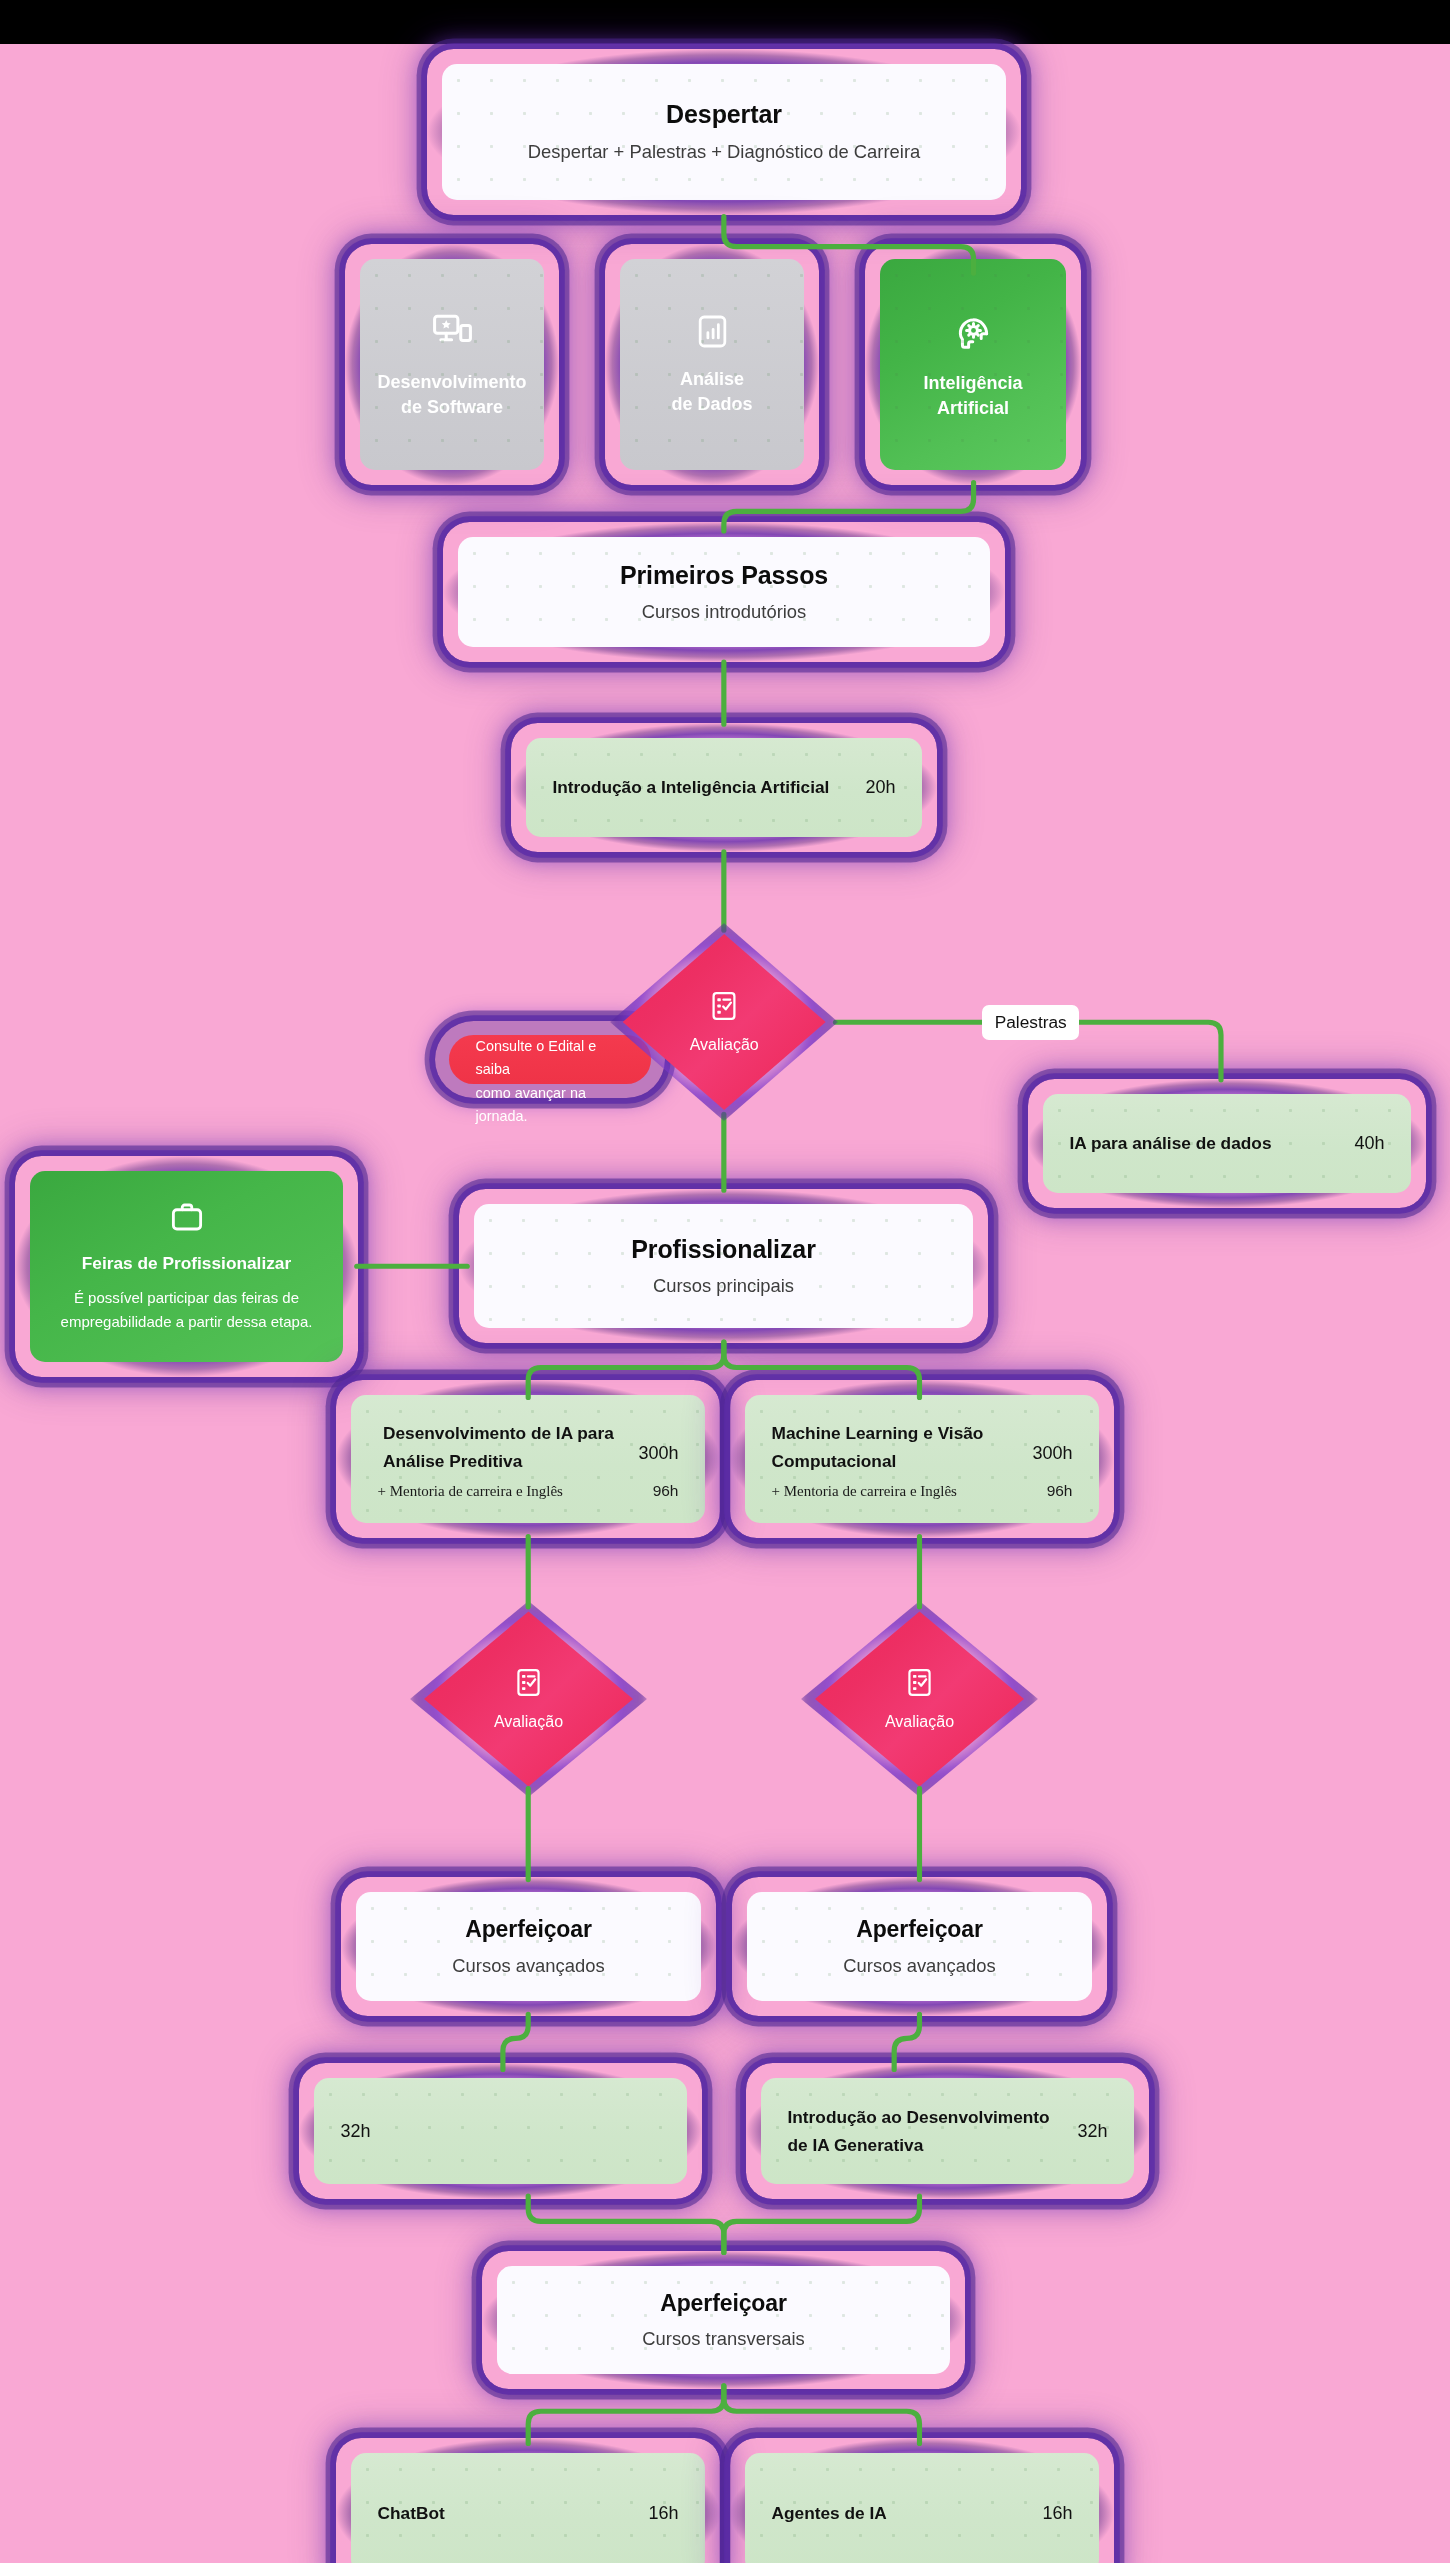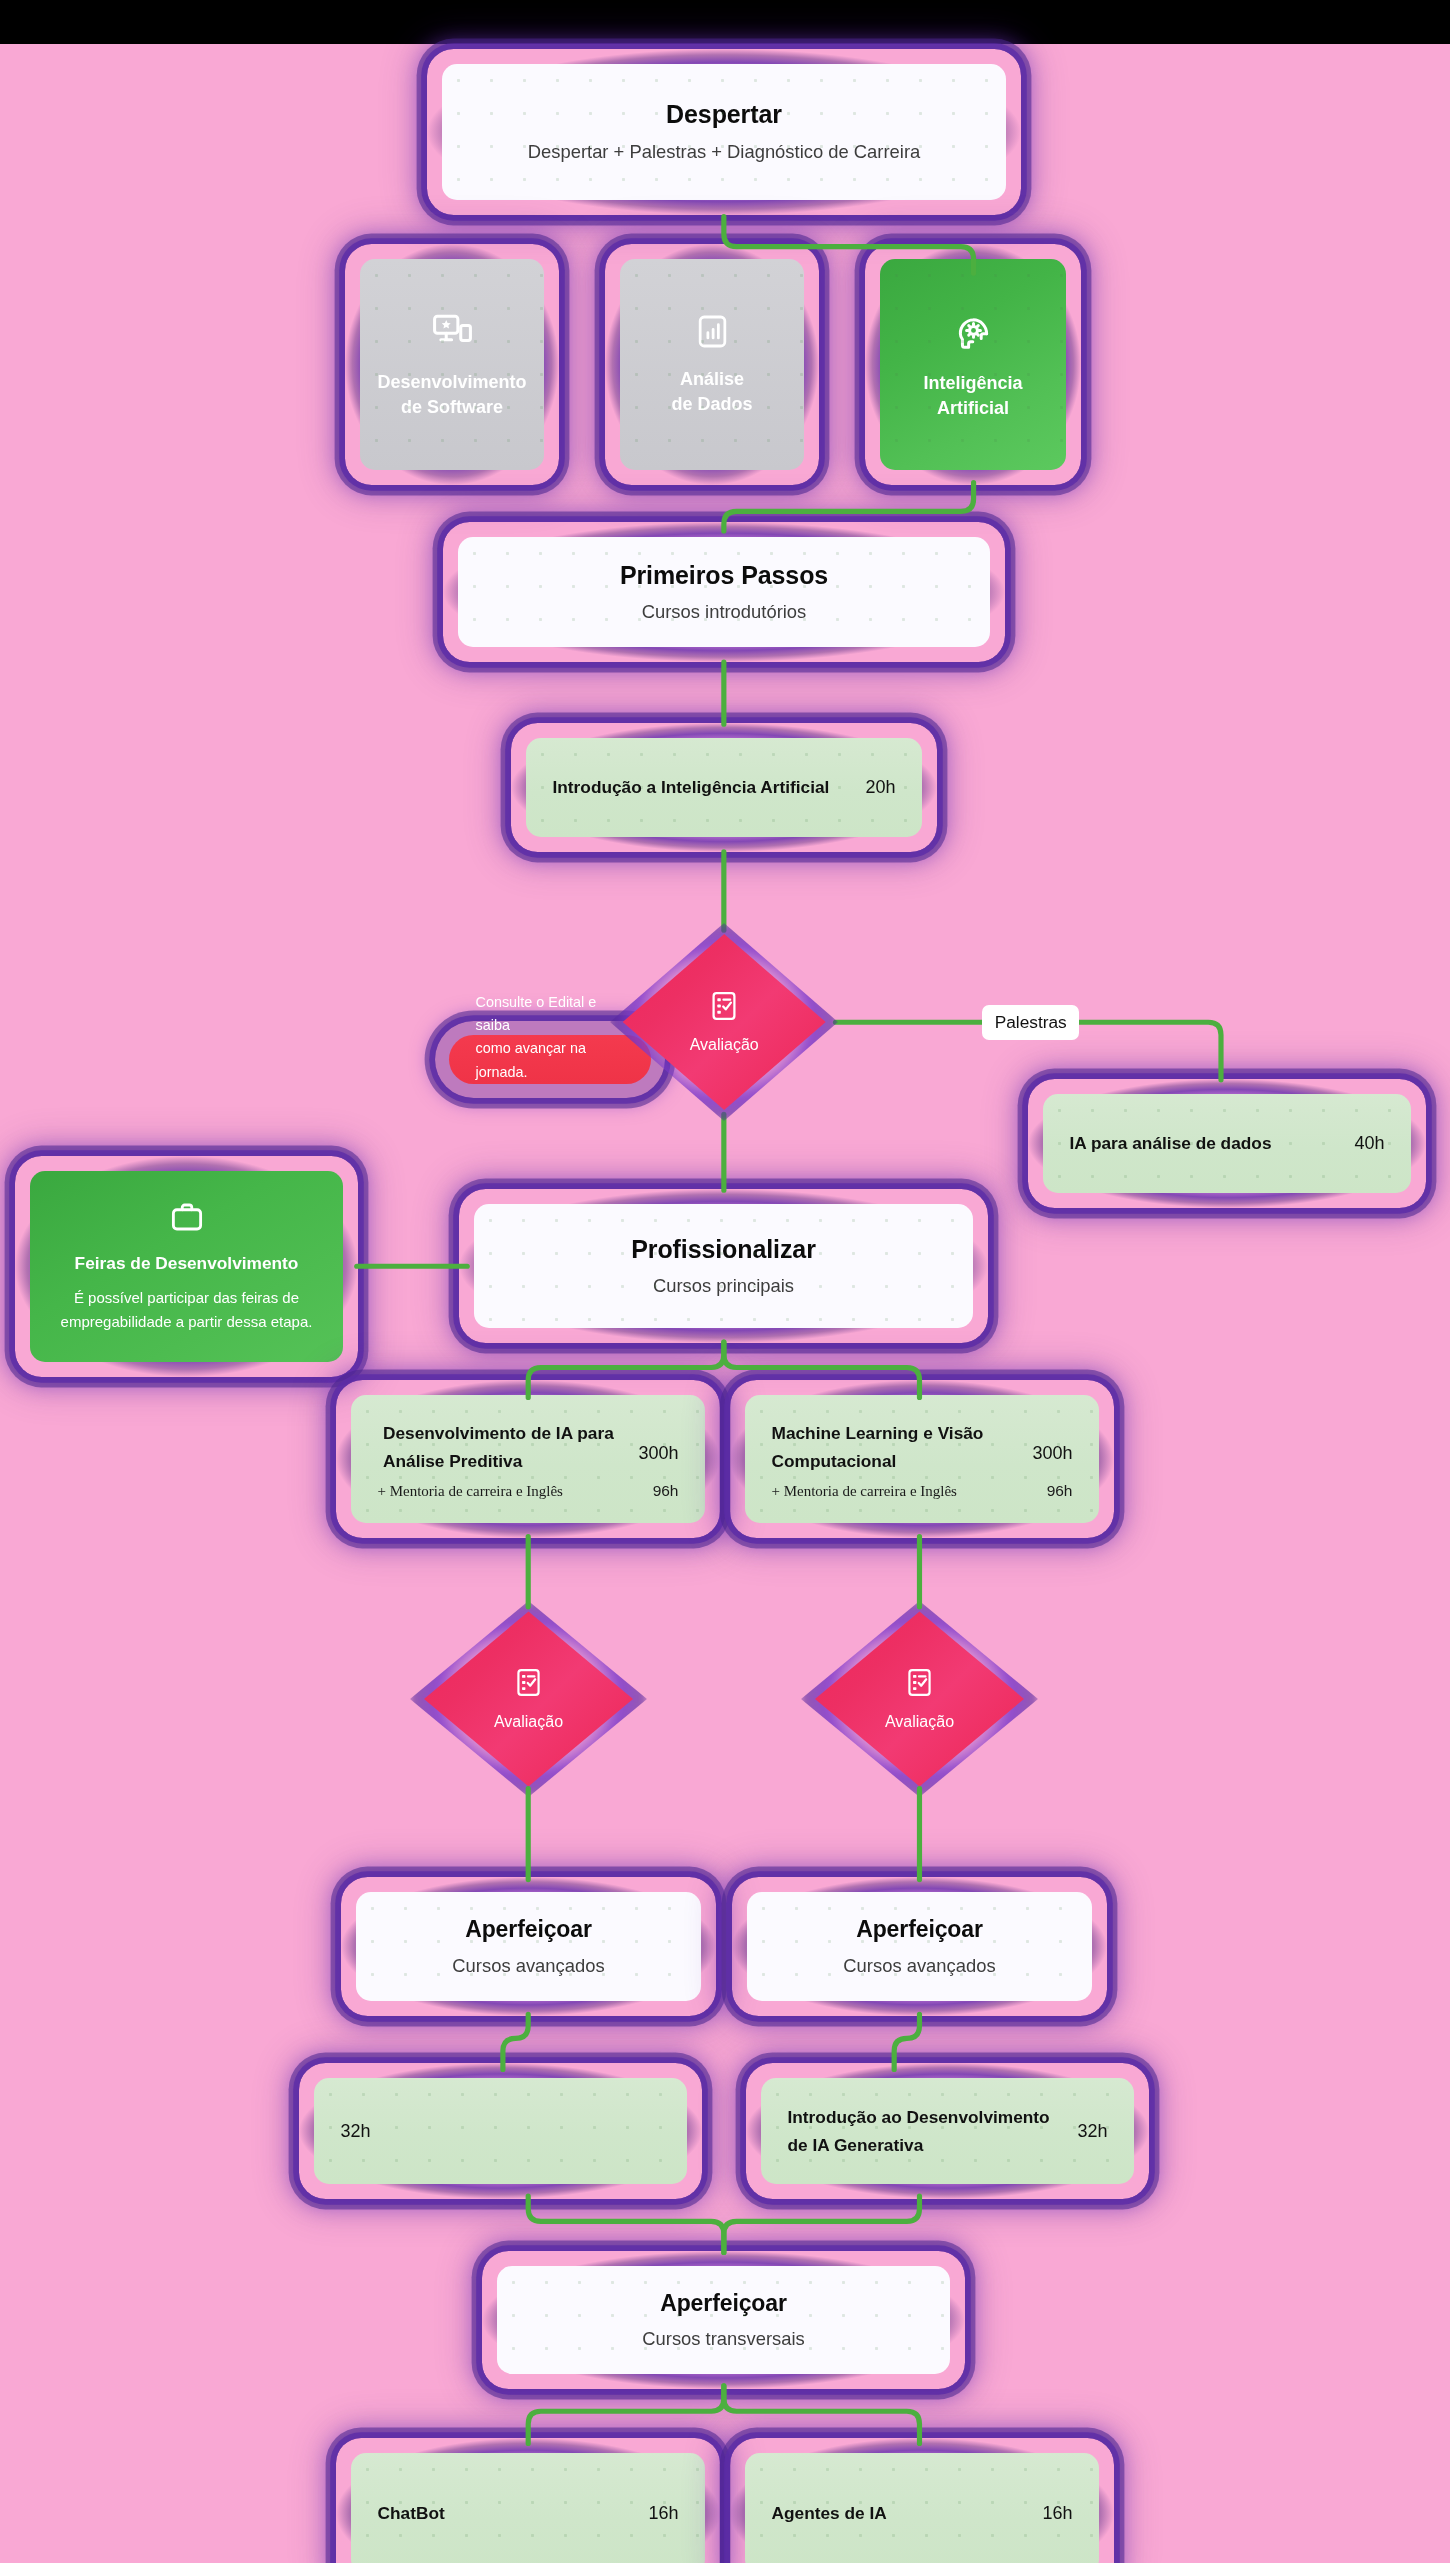"Consulte o Edital e saiba" .tip { align-items: flex-end -> flex-start }
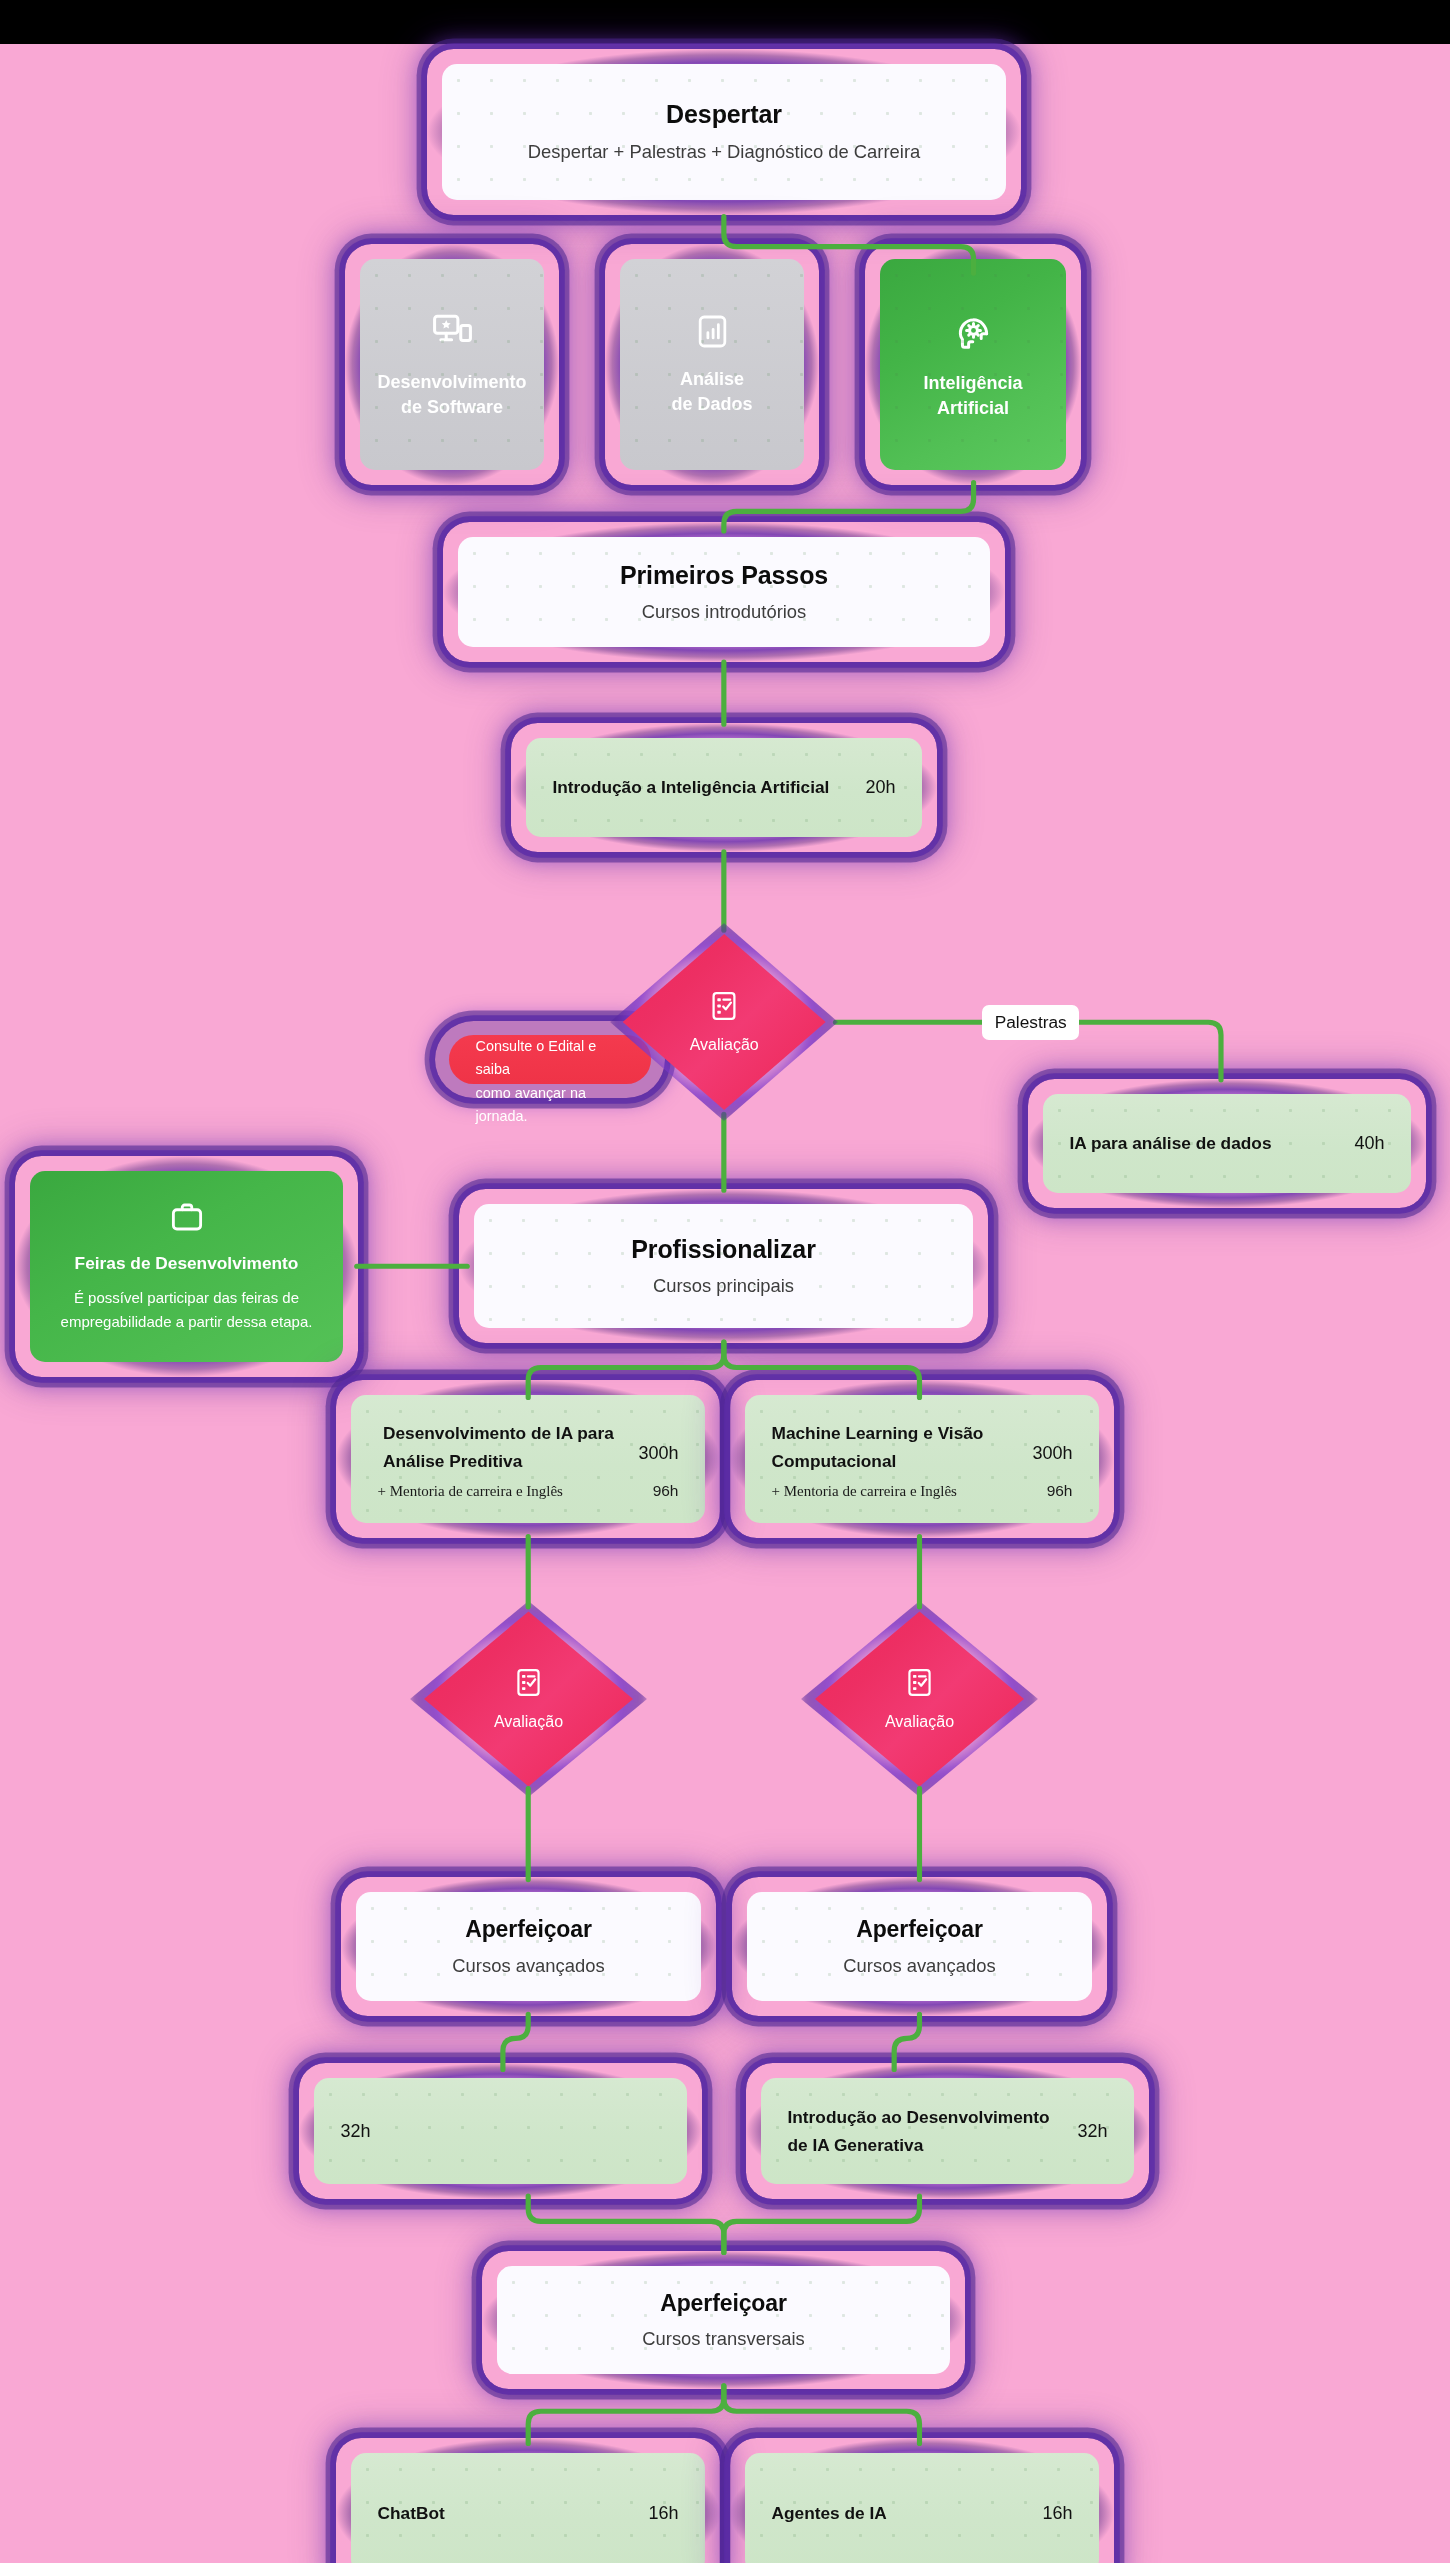"Feiras de Desenvolvimento" div.fair-title { text: Desenvolvimento -> Profissionalizar }
